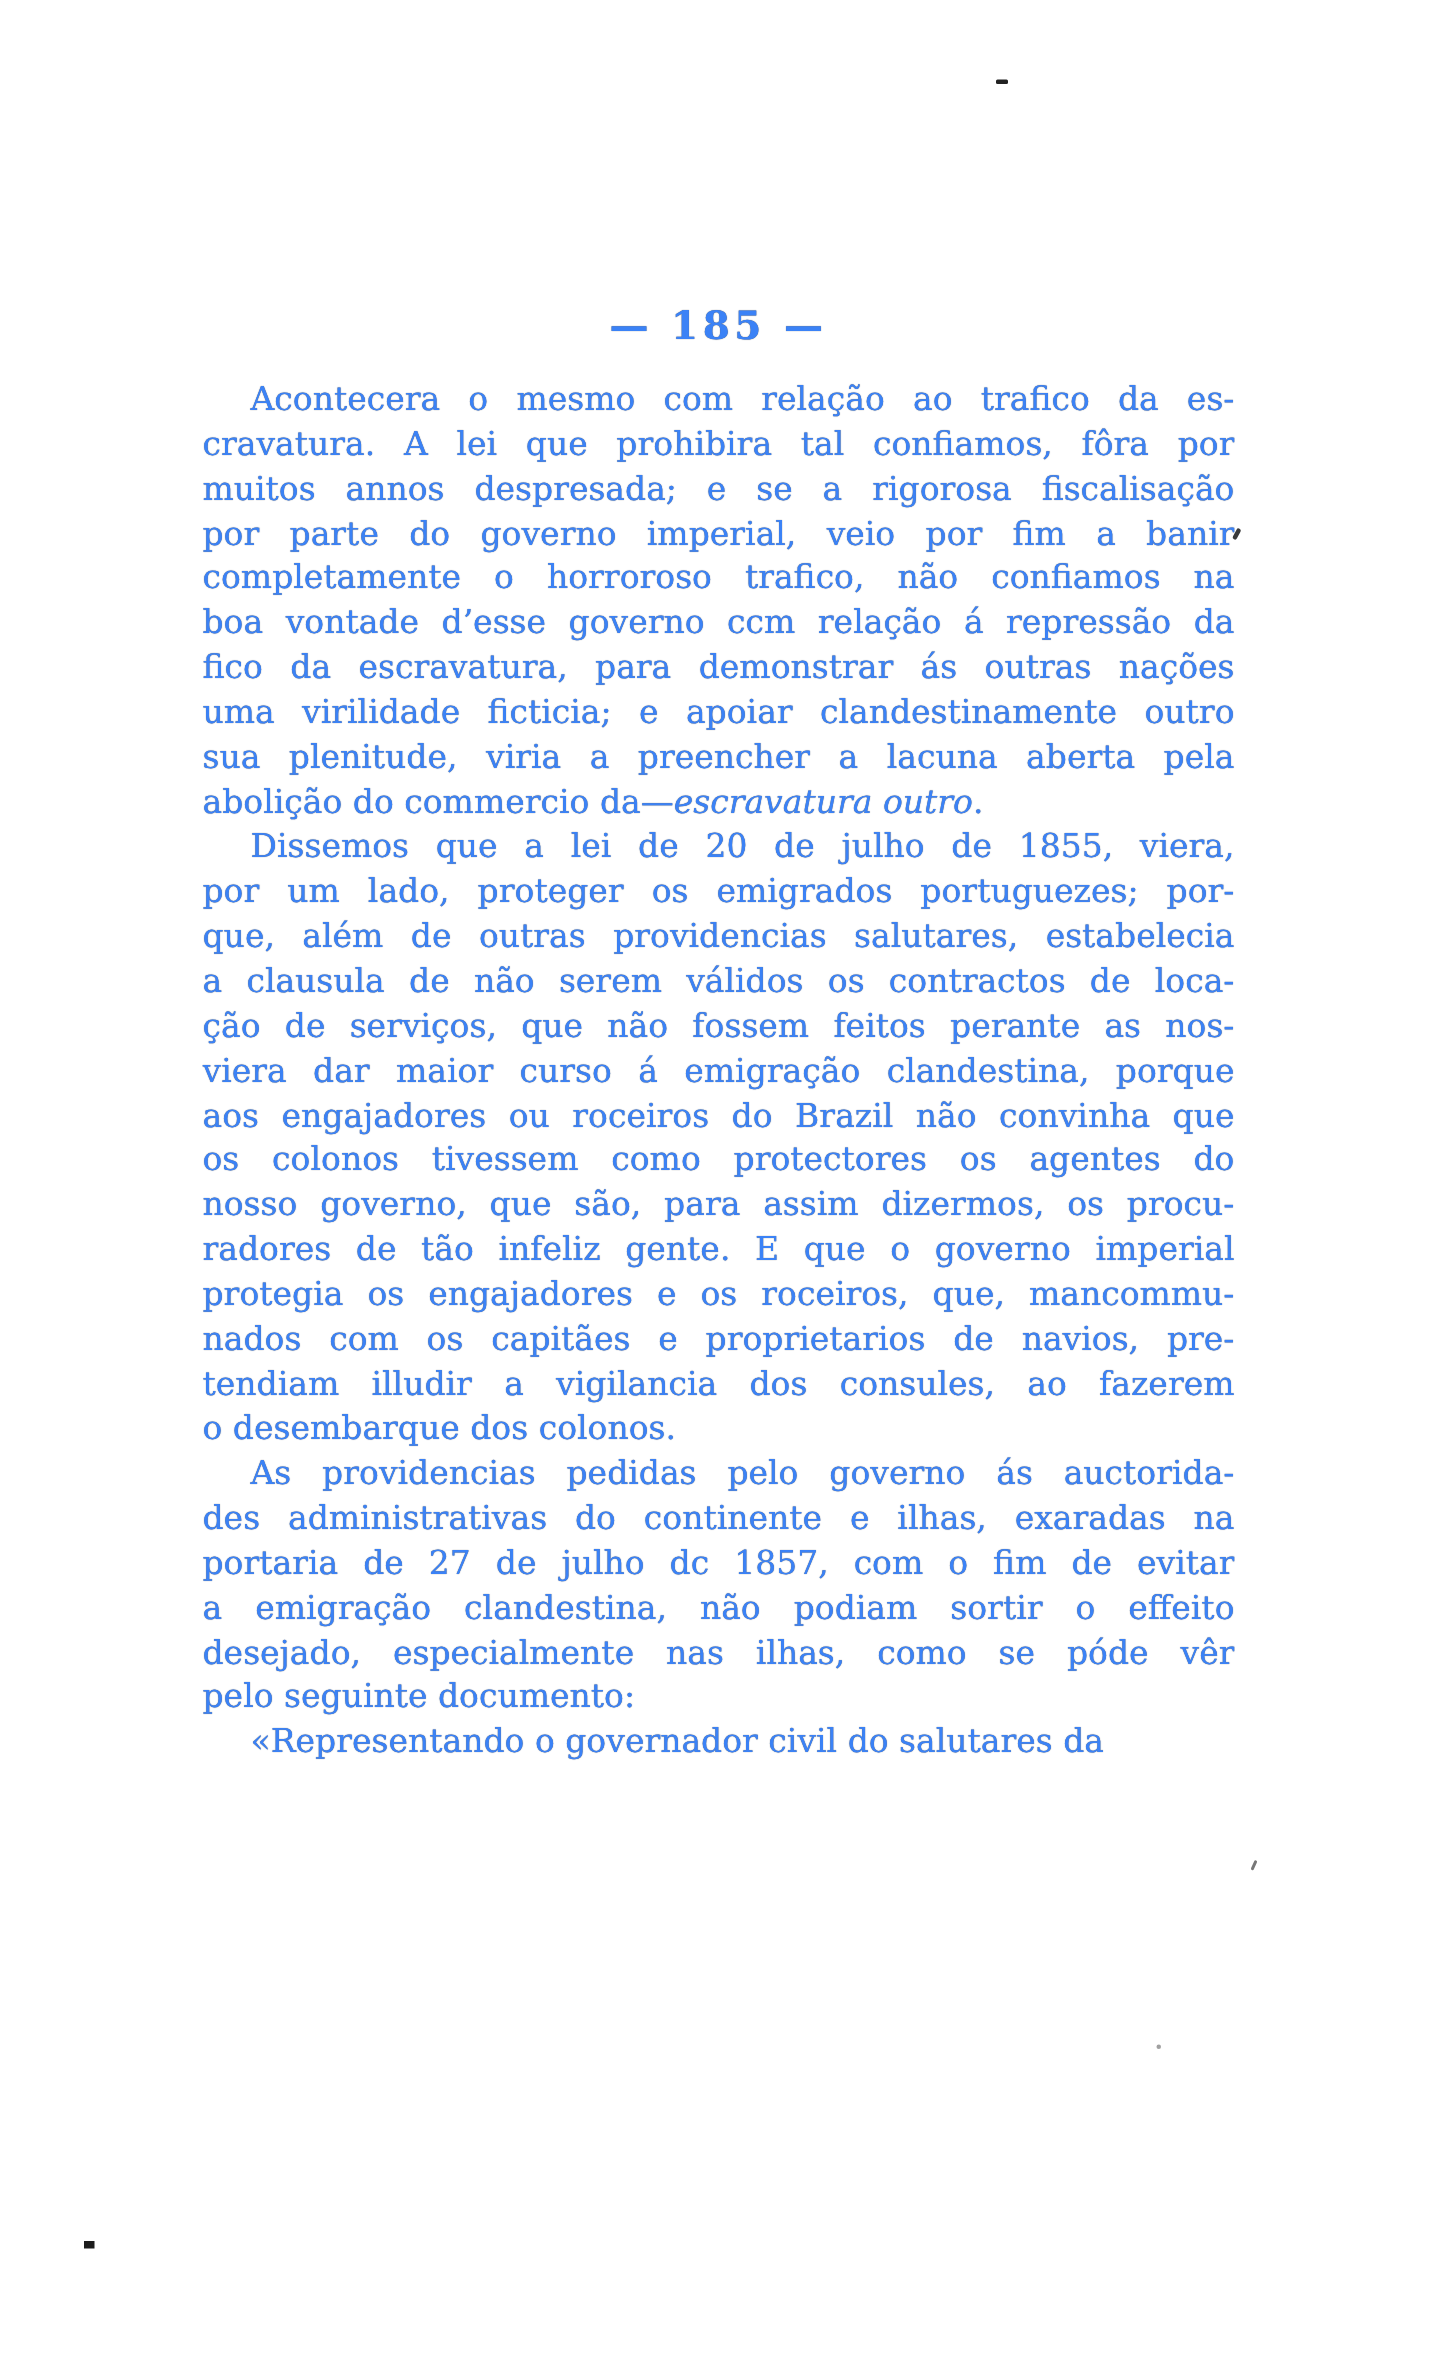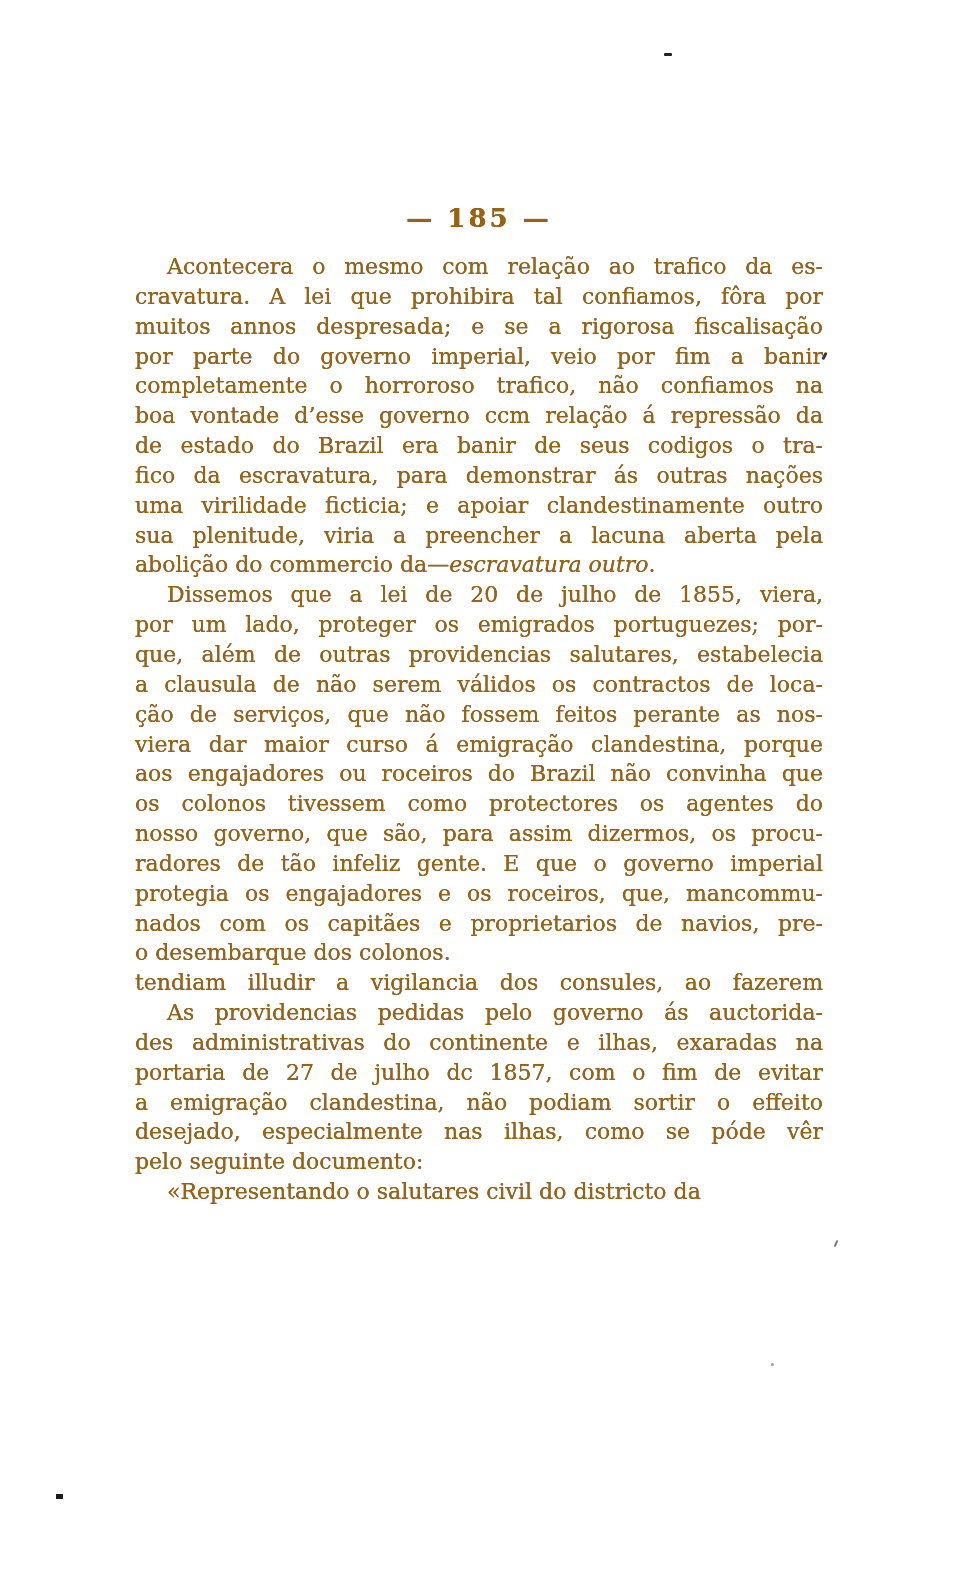"— 185 —" .sheet { color: #a16207 -> #3b82f6 }
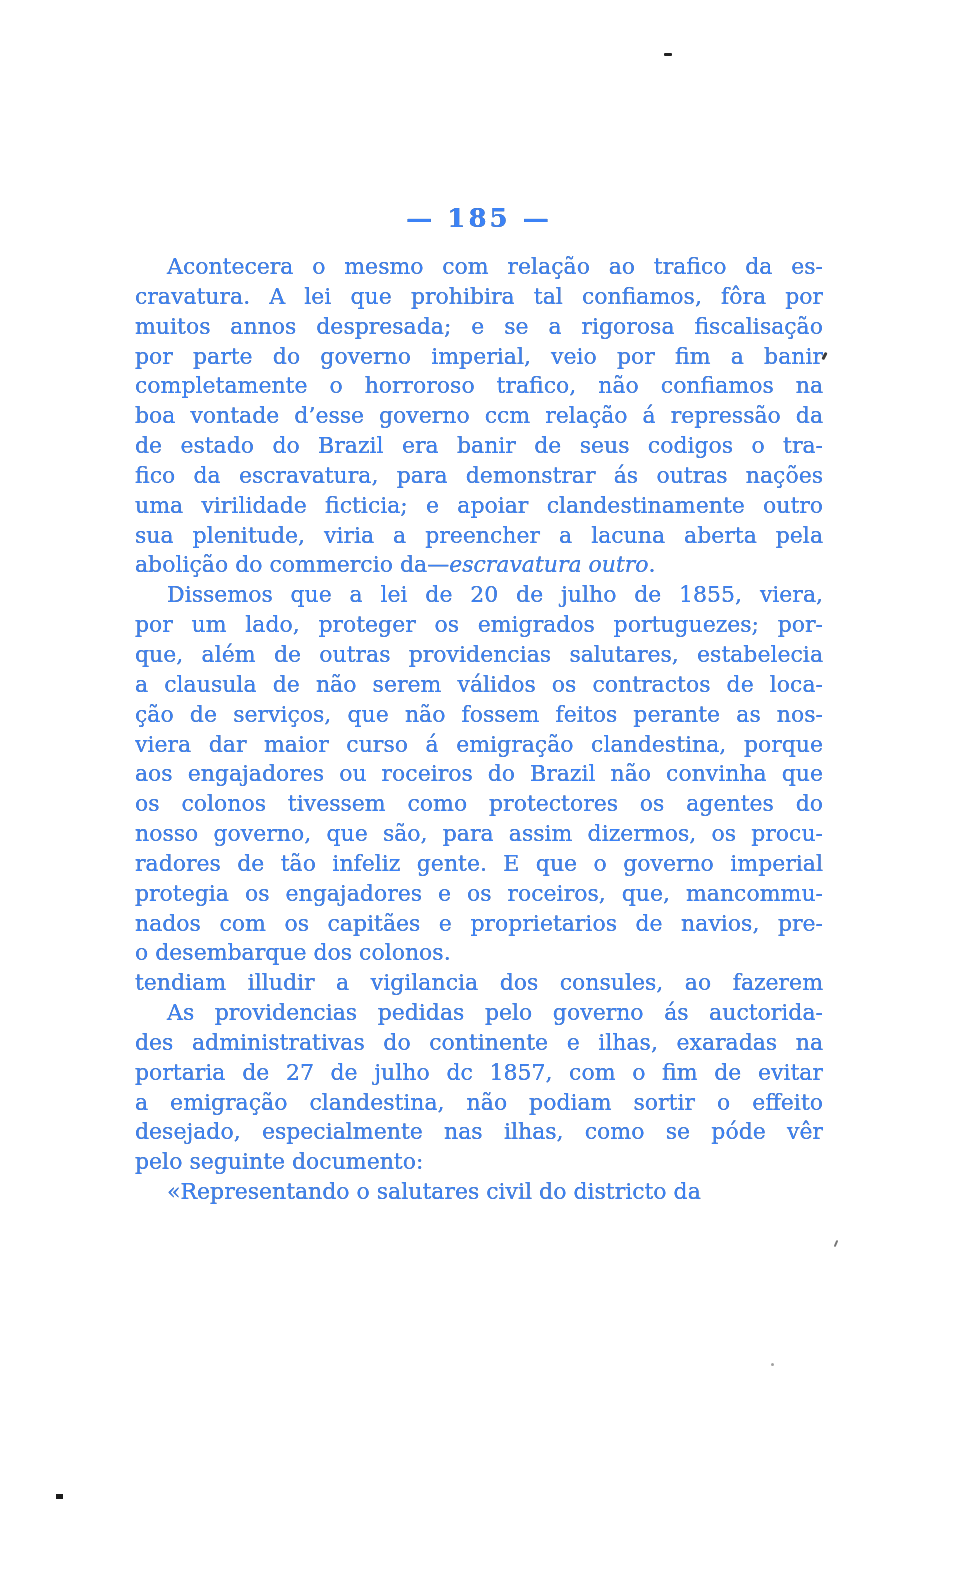"de estado do Brazil era" div.line { html: <div><span>de estado do Brazil era banir de seus codigos o tra-</span></div> -> none }
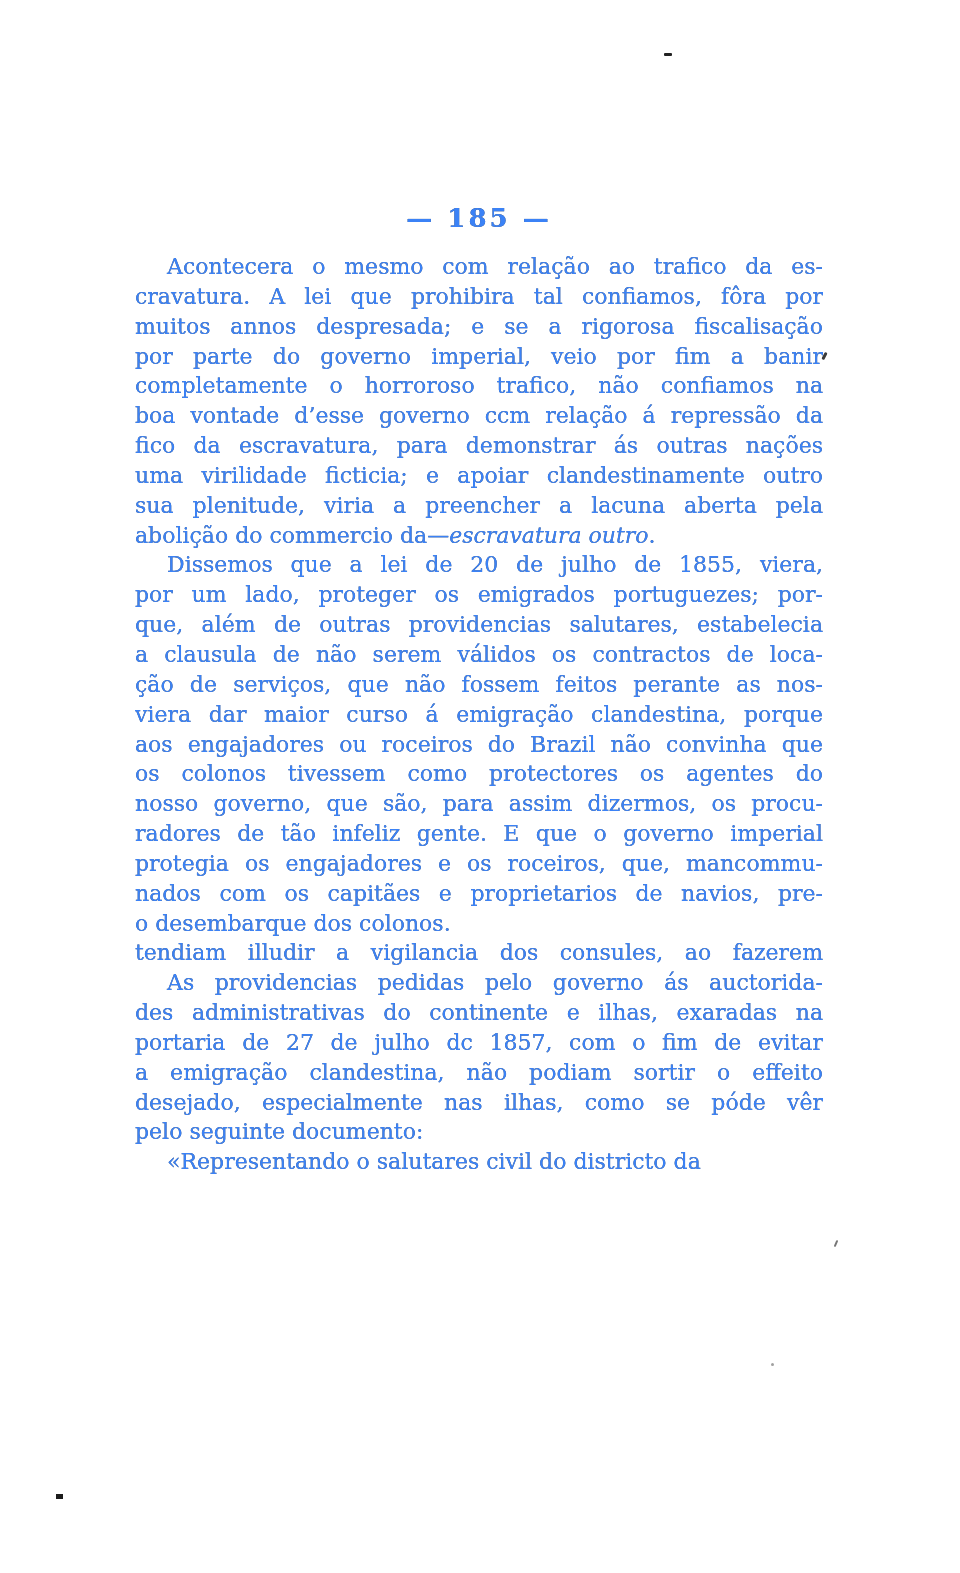"o desembarque dos colonos." div.line { order: before "tendiam illudir a vigilancia dos" -> after "tendiam illudir a vigilancia dos" }
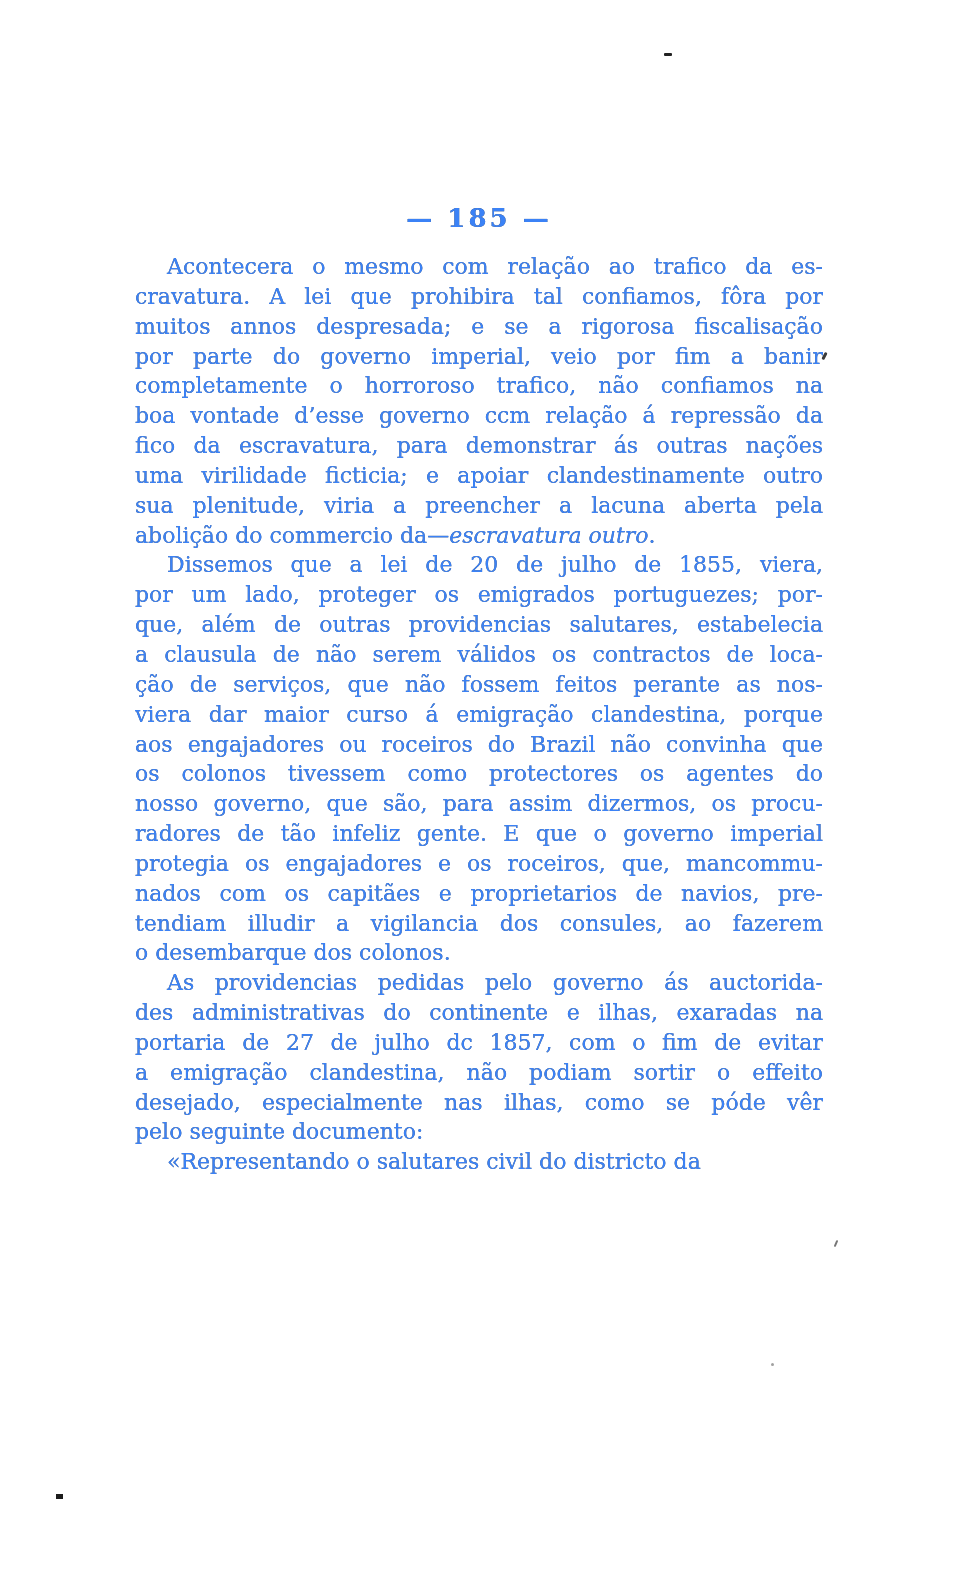"«Representando o salutares civil do" span { text: salutares civil do districto -> governador civil do salutares }
